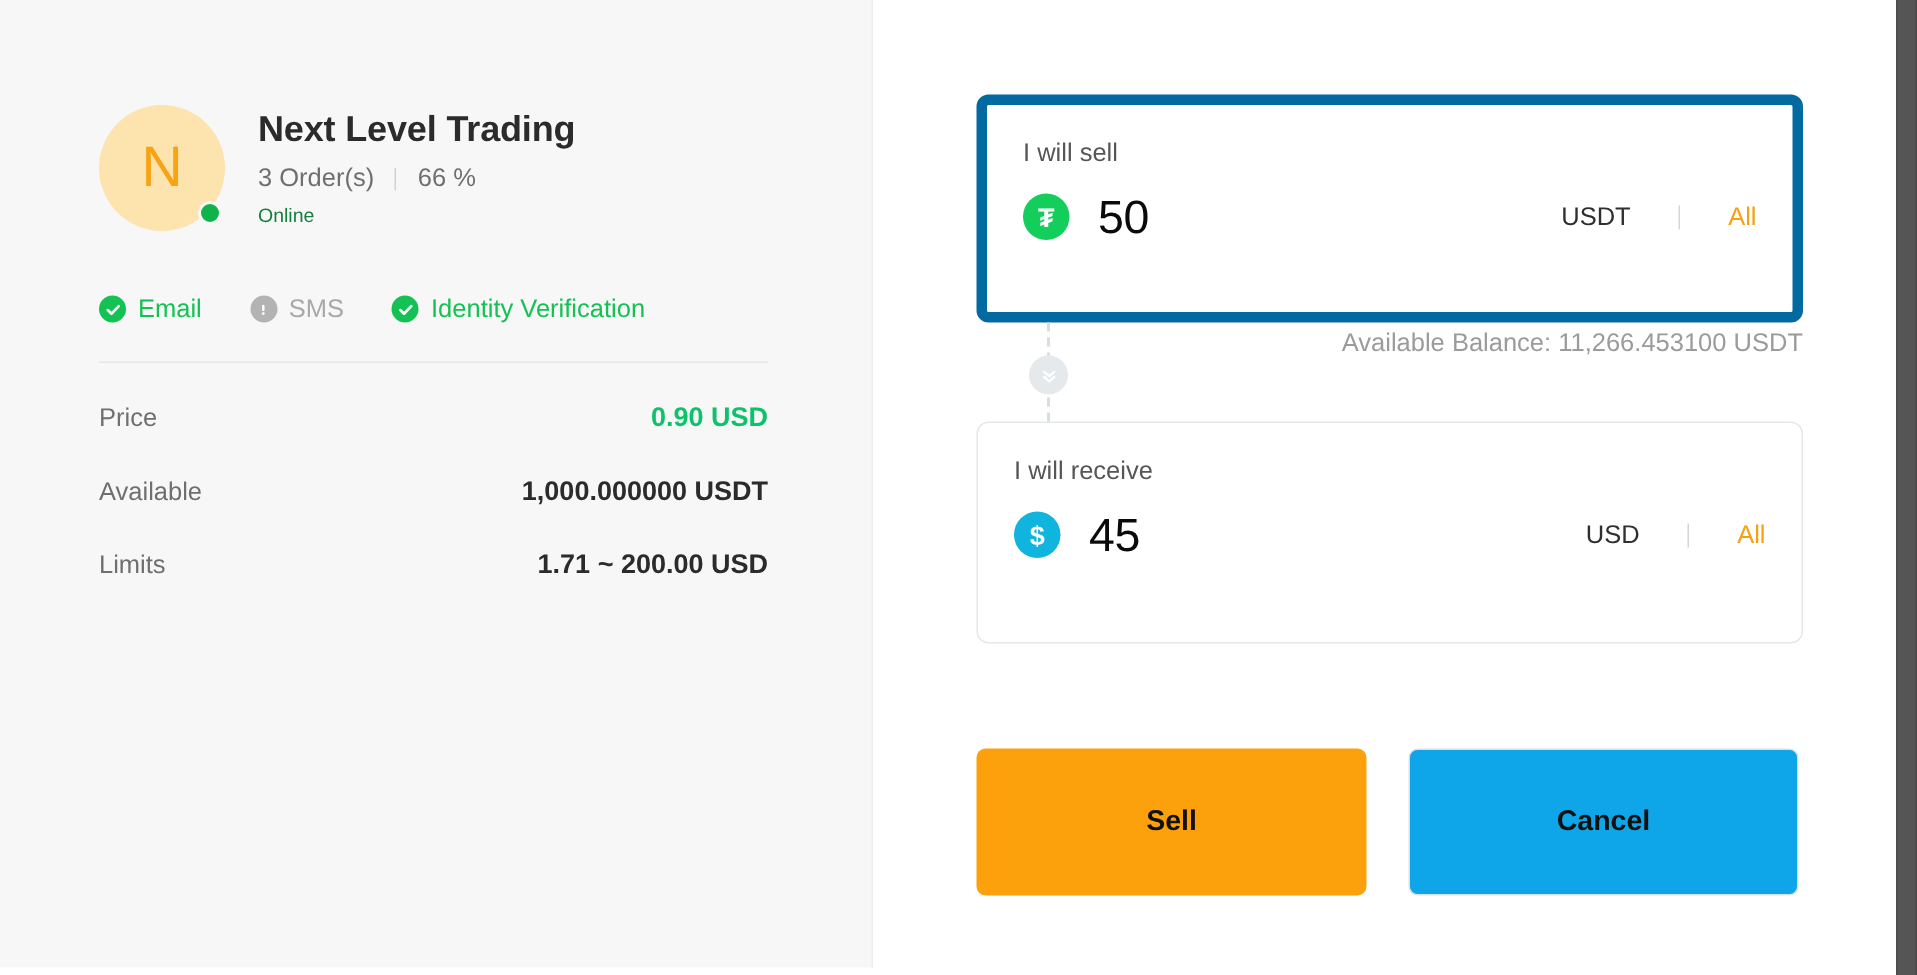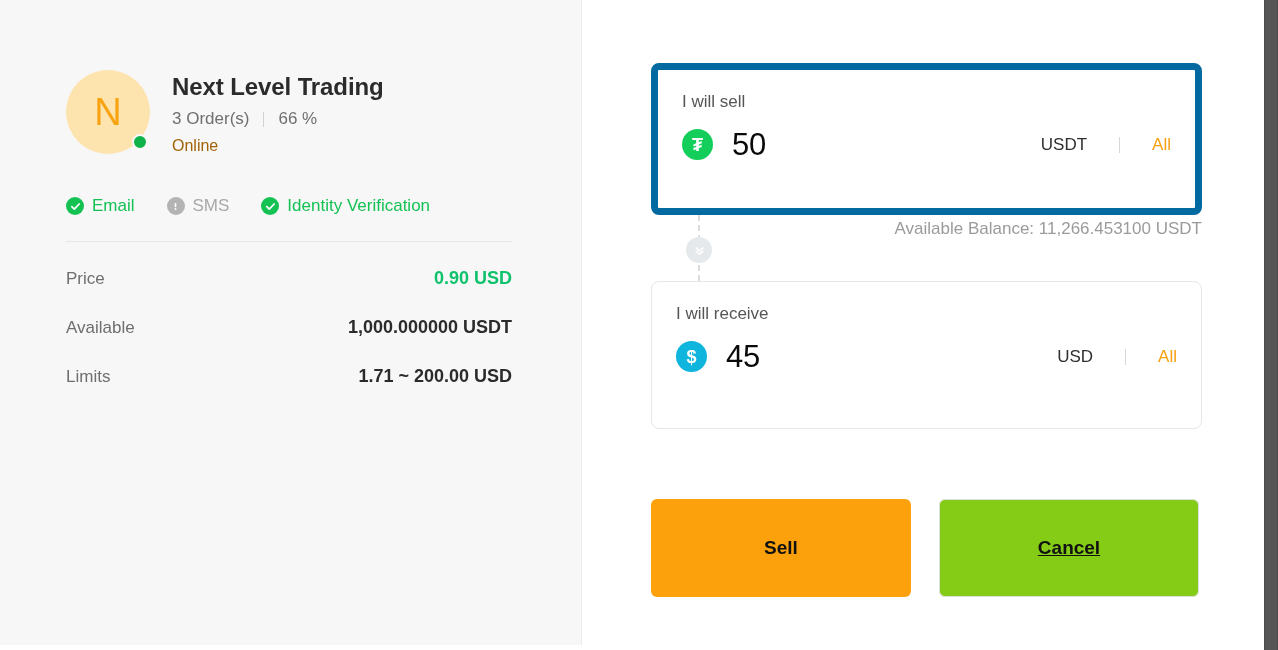"Online" .merchant-status { color: #a16207 -> #15803d; font-size: 16px -> 13px }
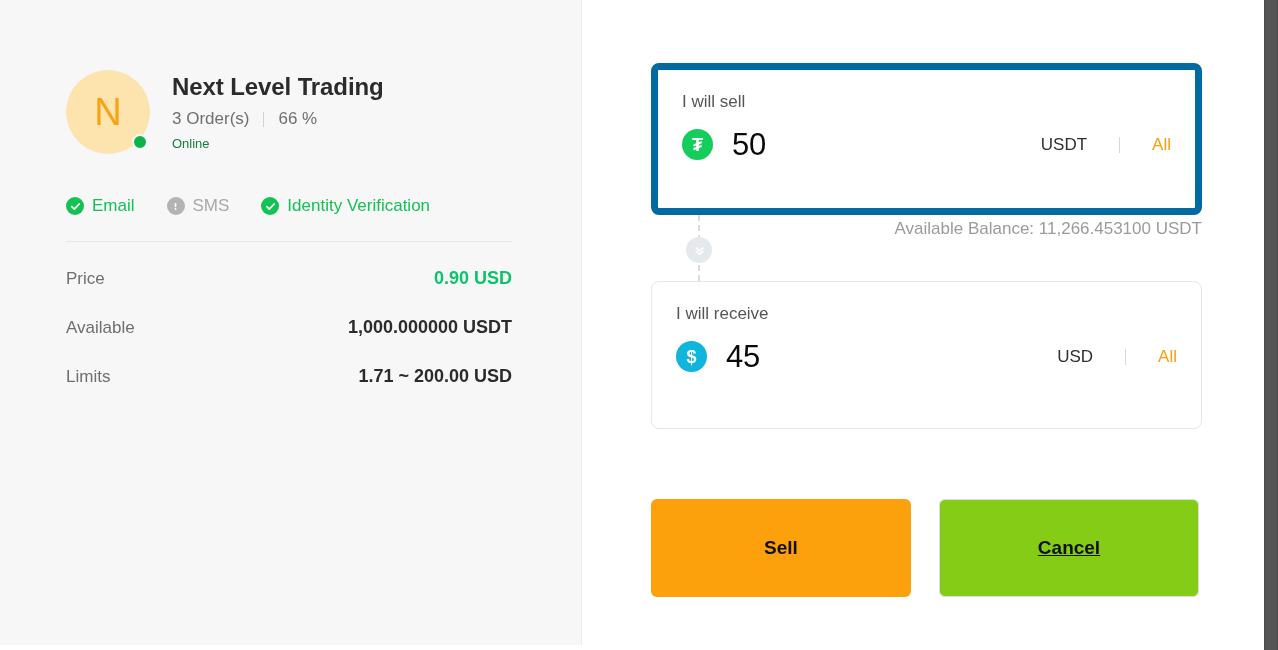"Cancel" .btn-cancel { background: #84cc16 -> #0ea5e9; text-decoration: underline -> none }
